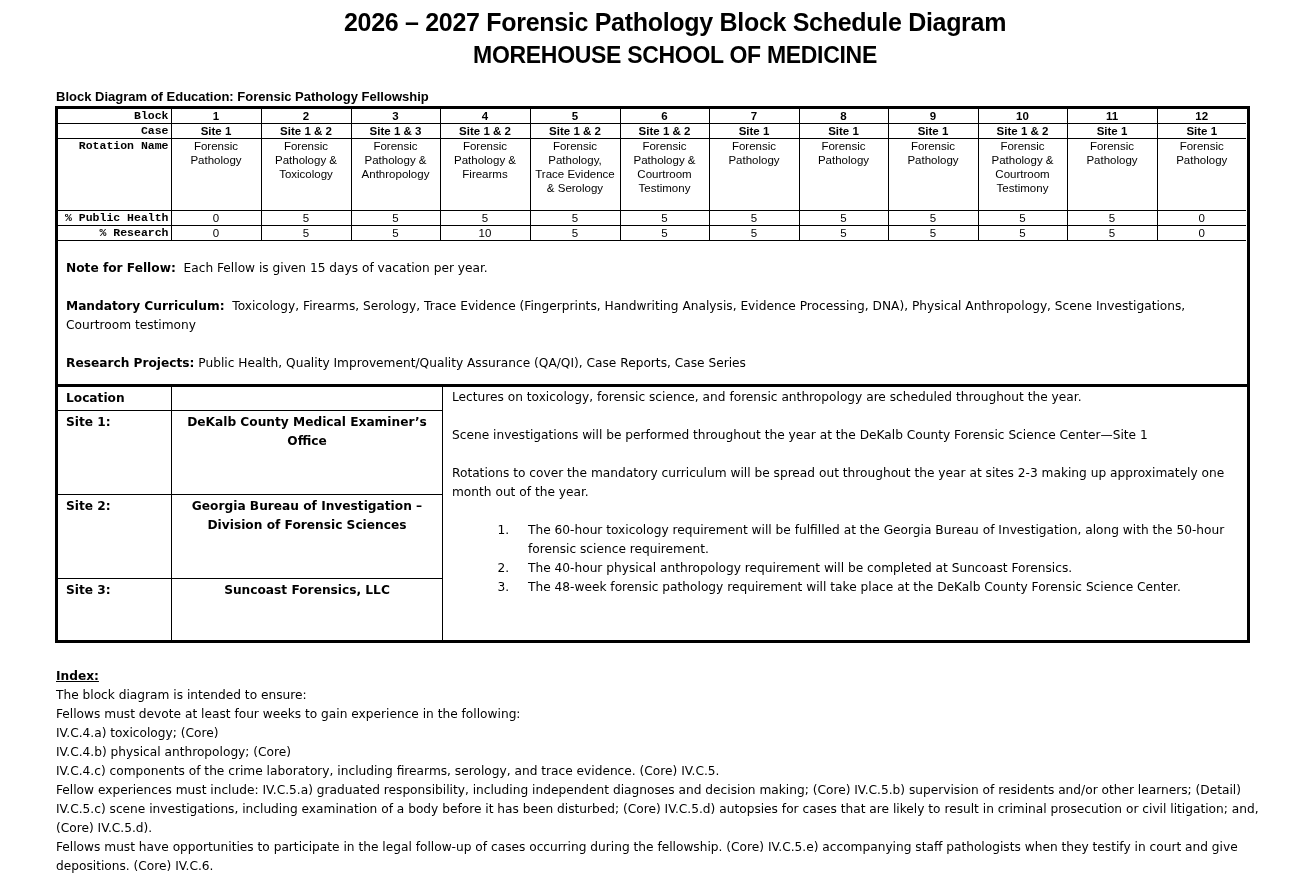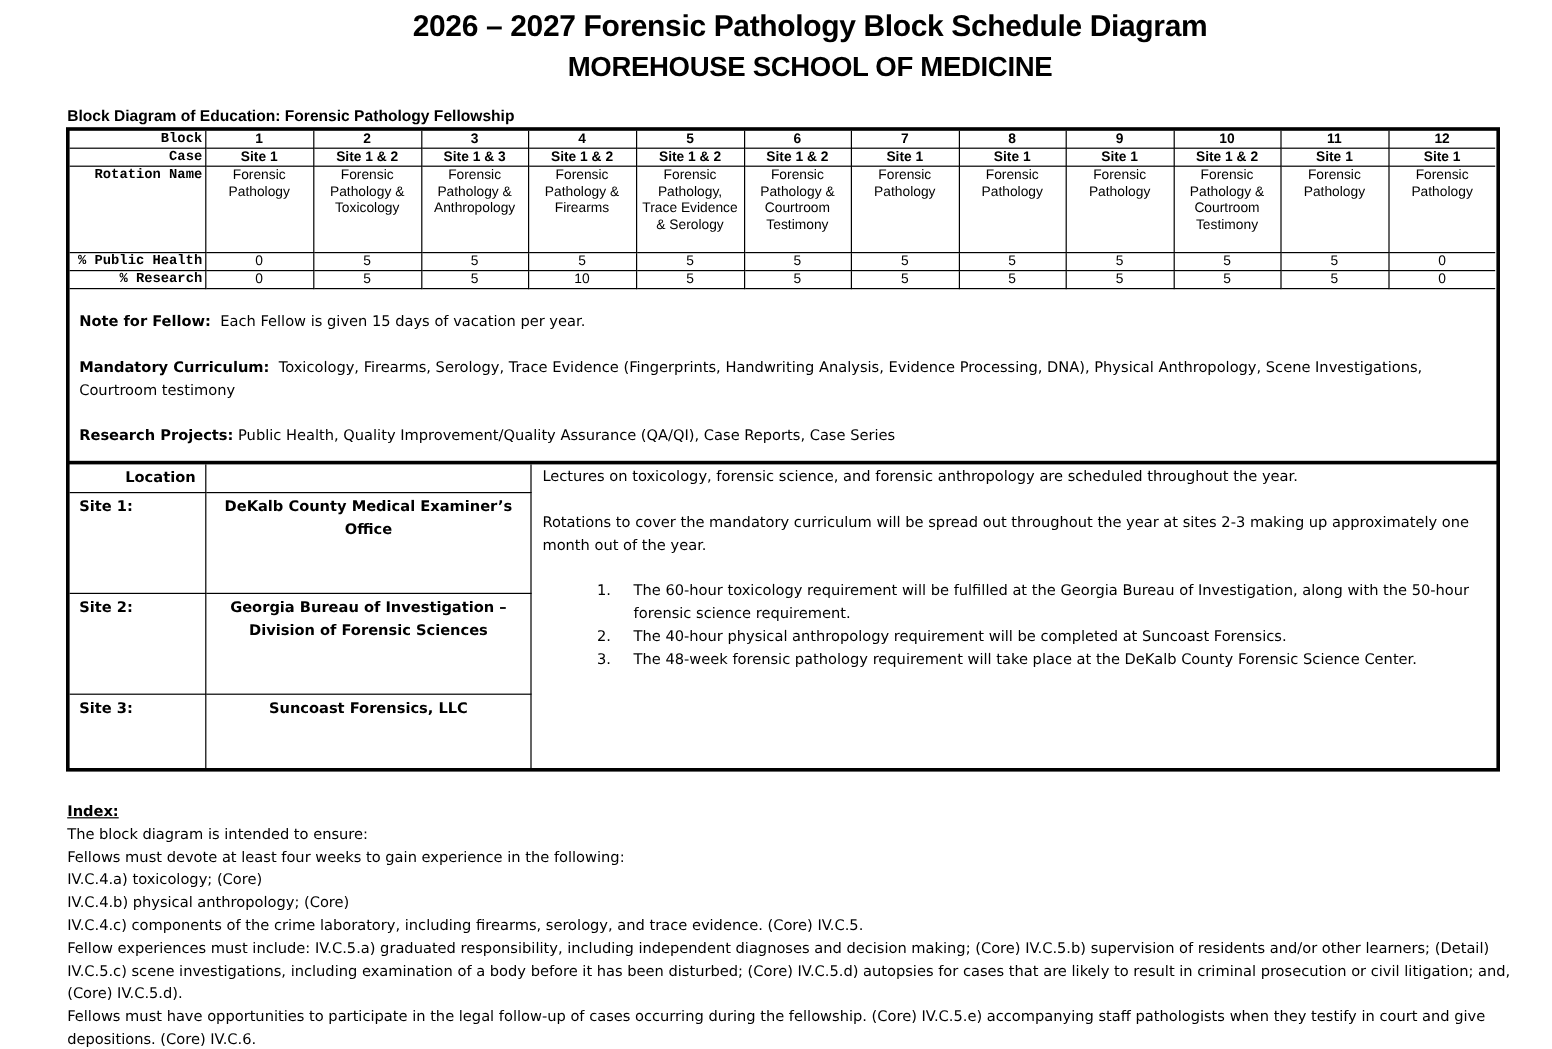"Location" .loc-table tr.first td { text-align: right -> none }
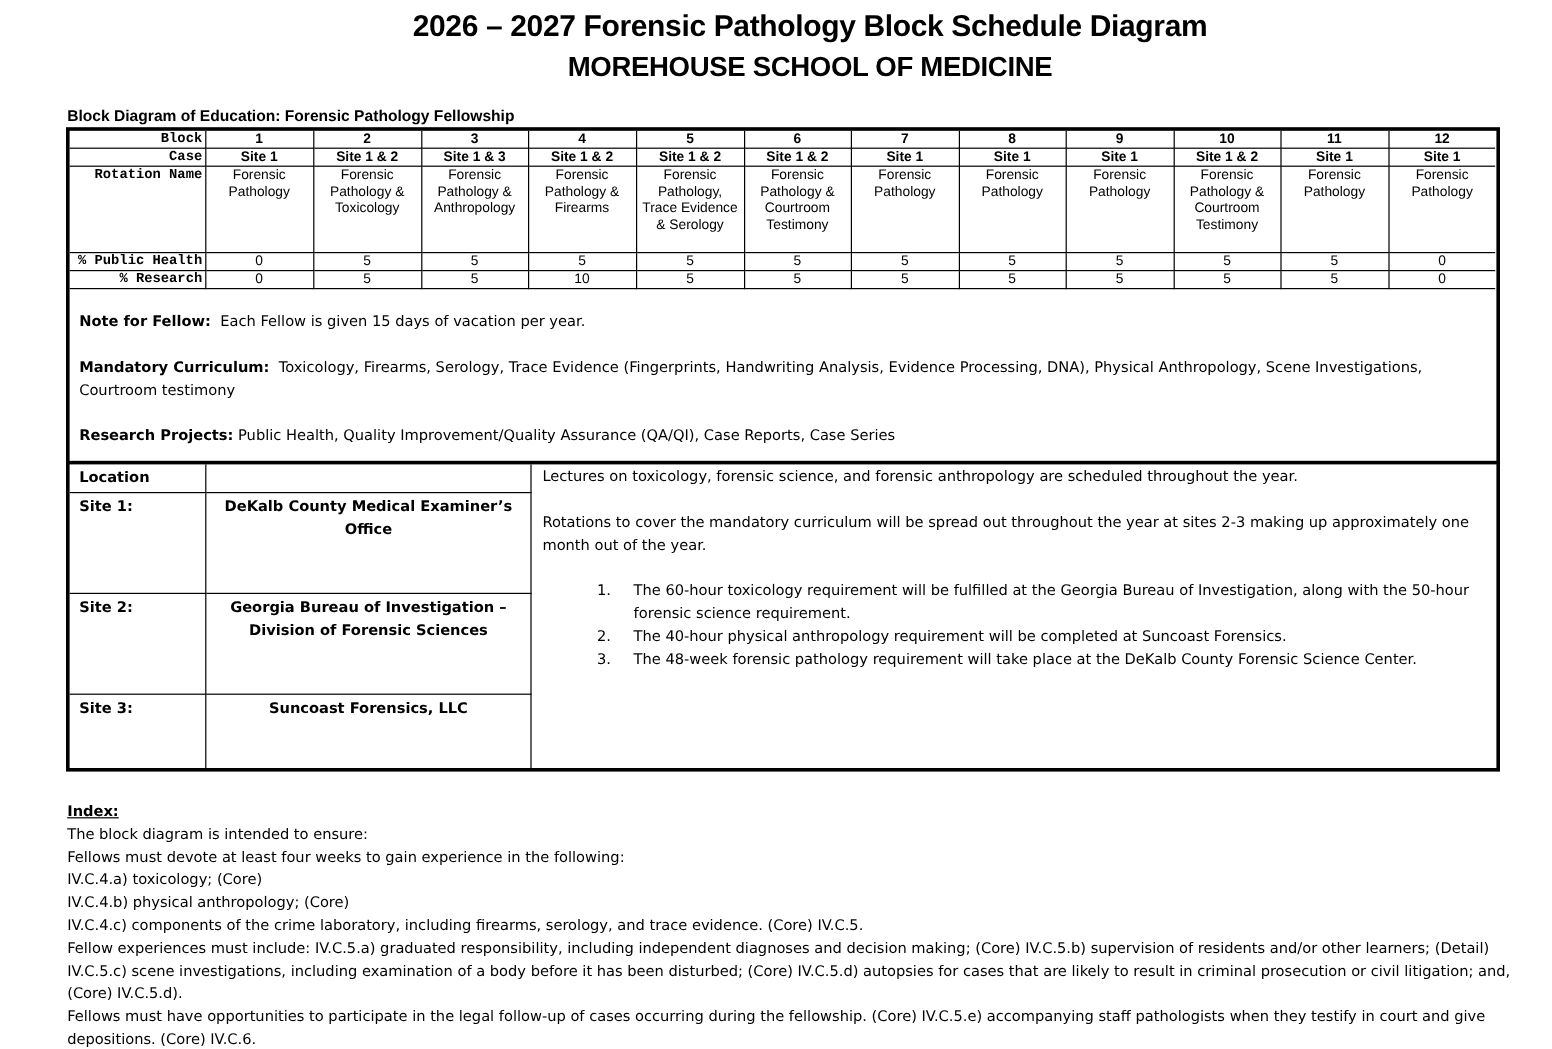"Scene investigations will be performed" p { html: none -> <p>Scene investigations will be performed throughout the year at the DeKalb County Forensic Science Center—Site 1</p> }
